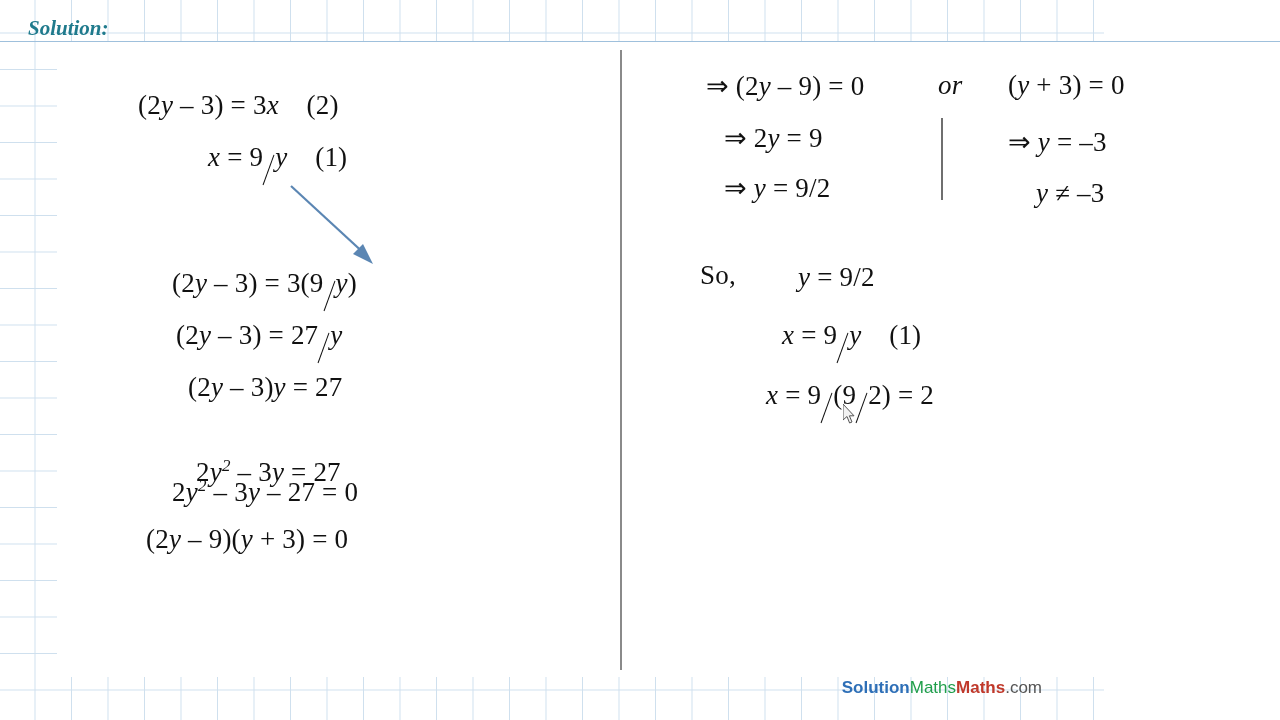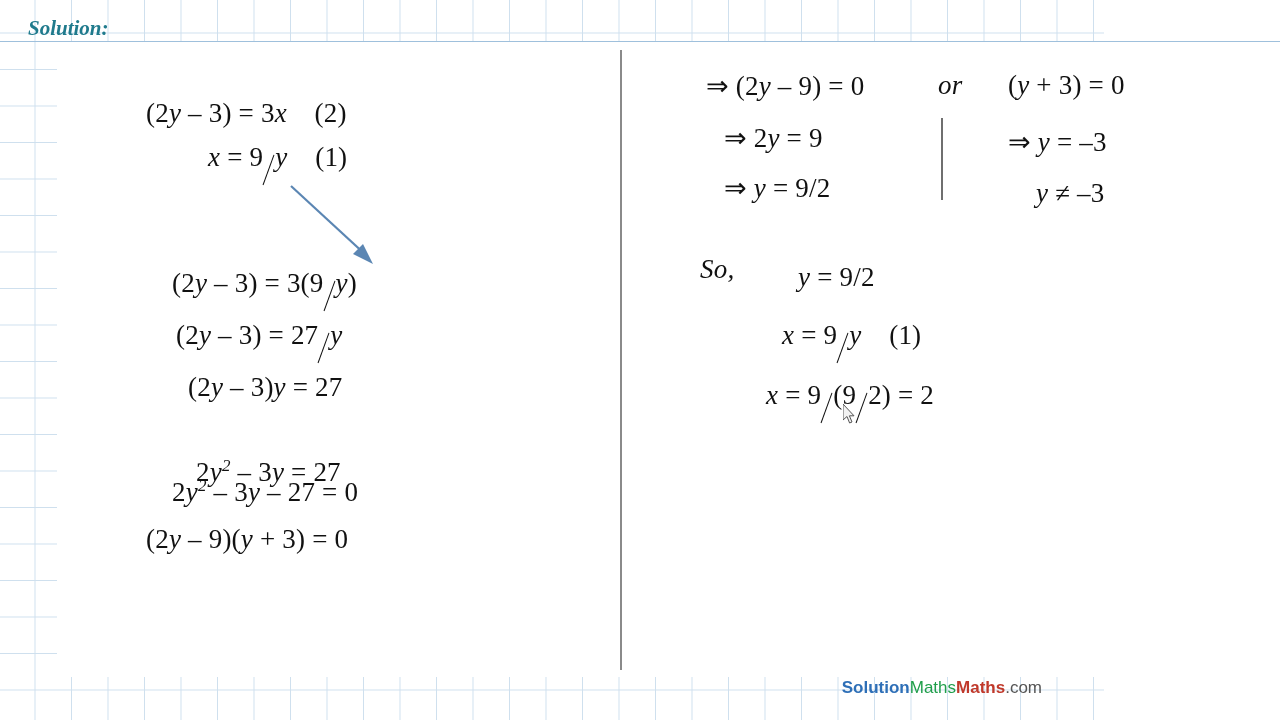"(2y – 3) = 3x" div.math { margin-left: 8px -> none; top: 98px -> 90px }
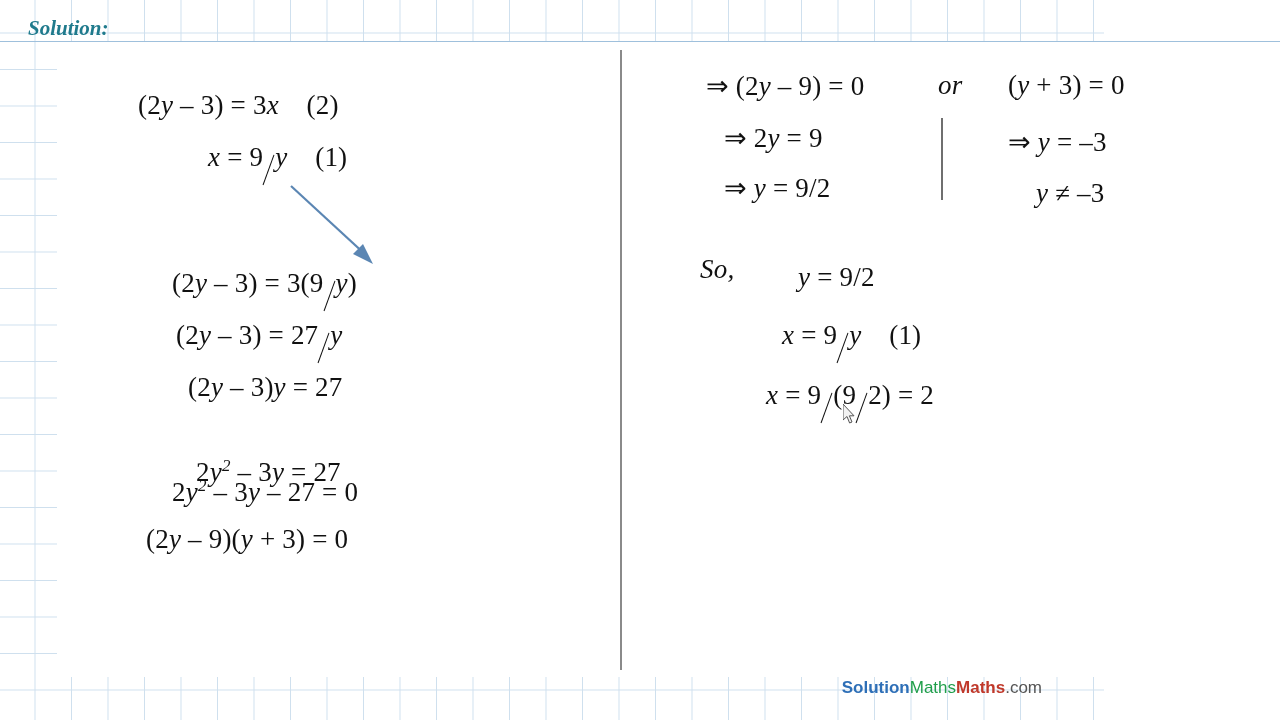"So," div.math { font-style: italic -> none; top: 254px -> 260px }
